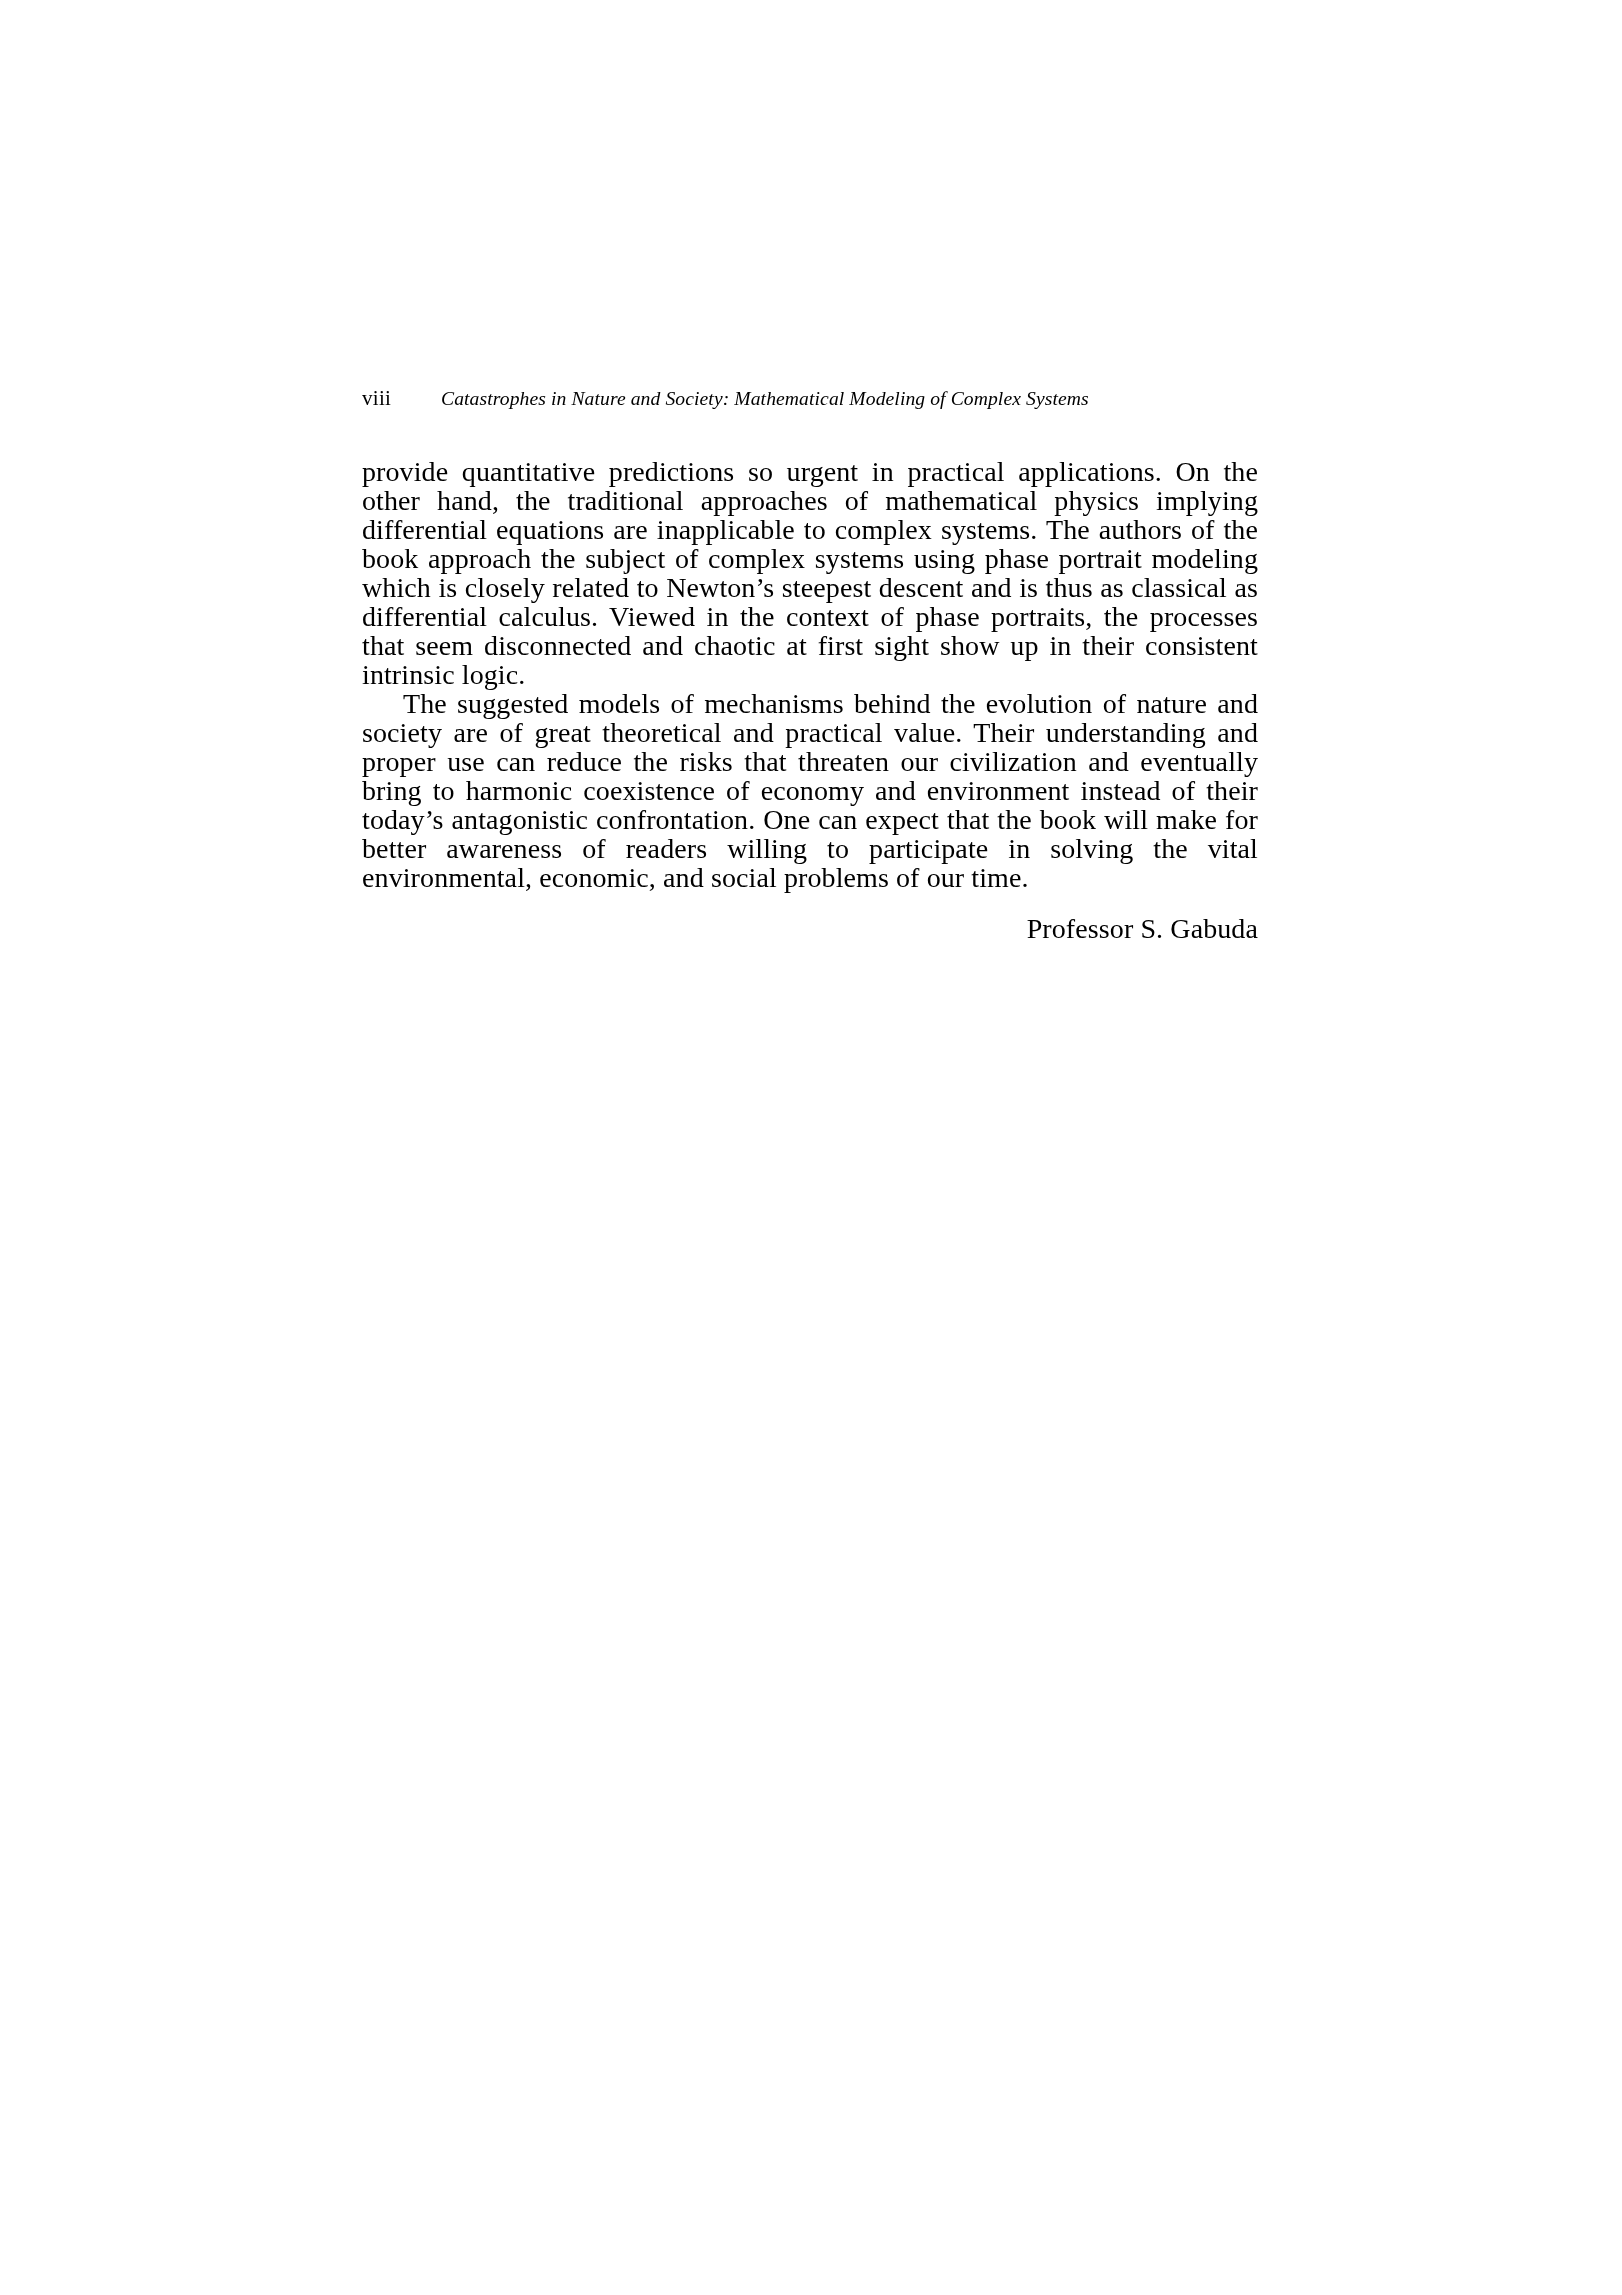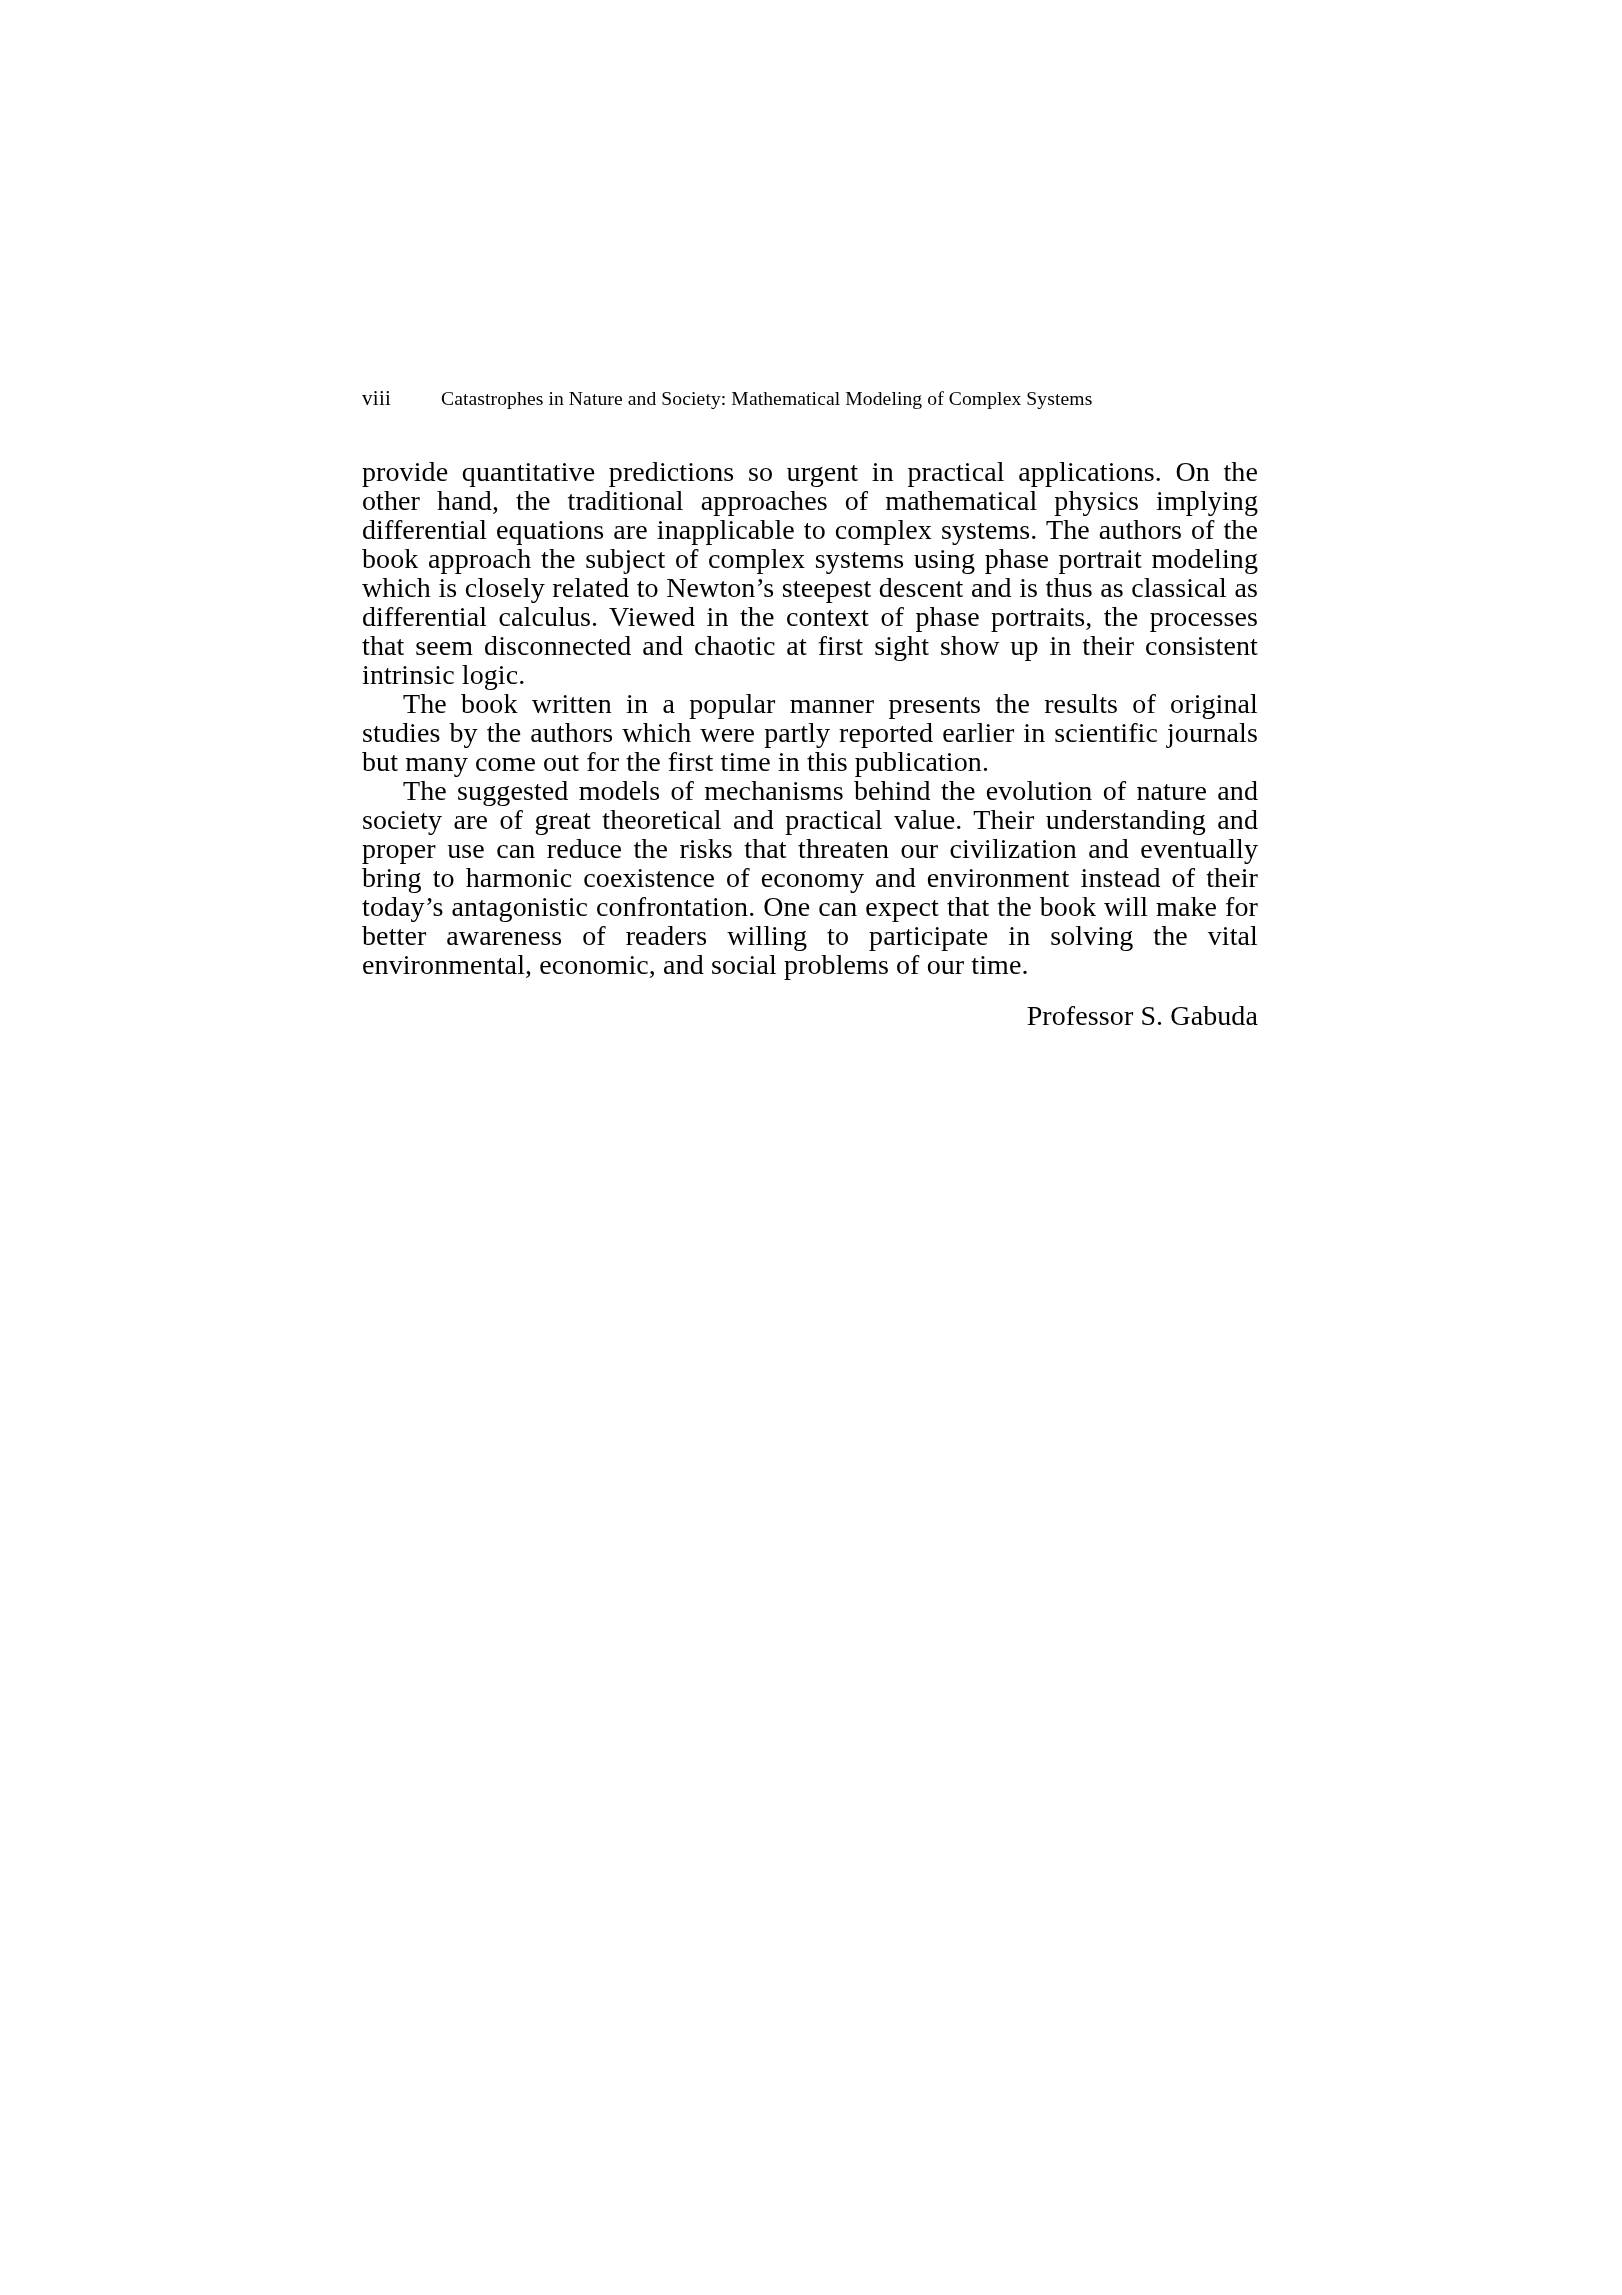"Catastrophes in Nature and Society:" .head-title { font-style: none -> italic }
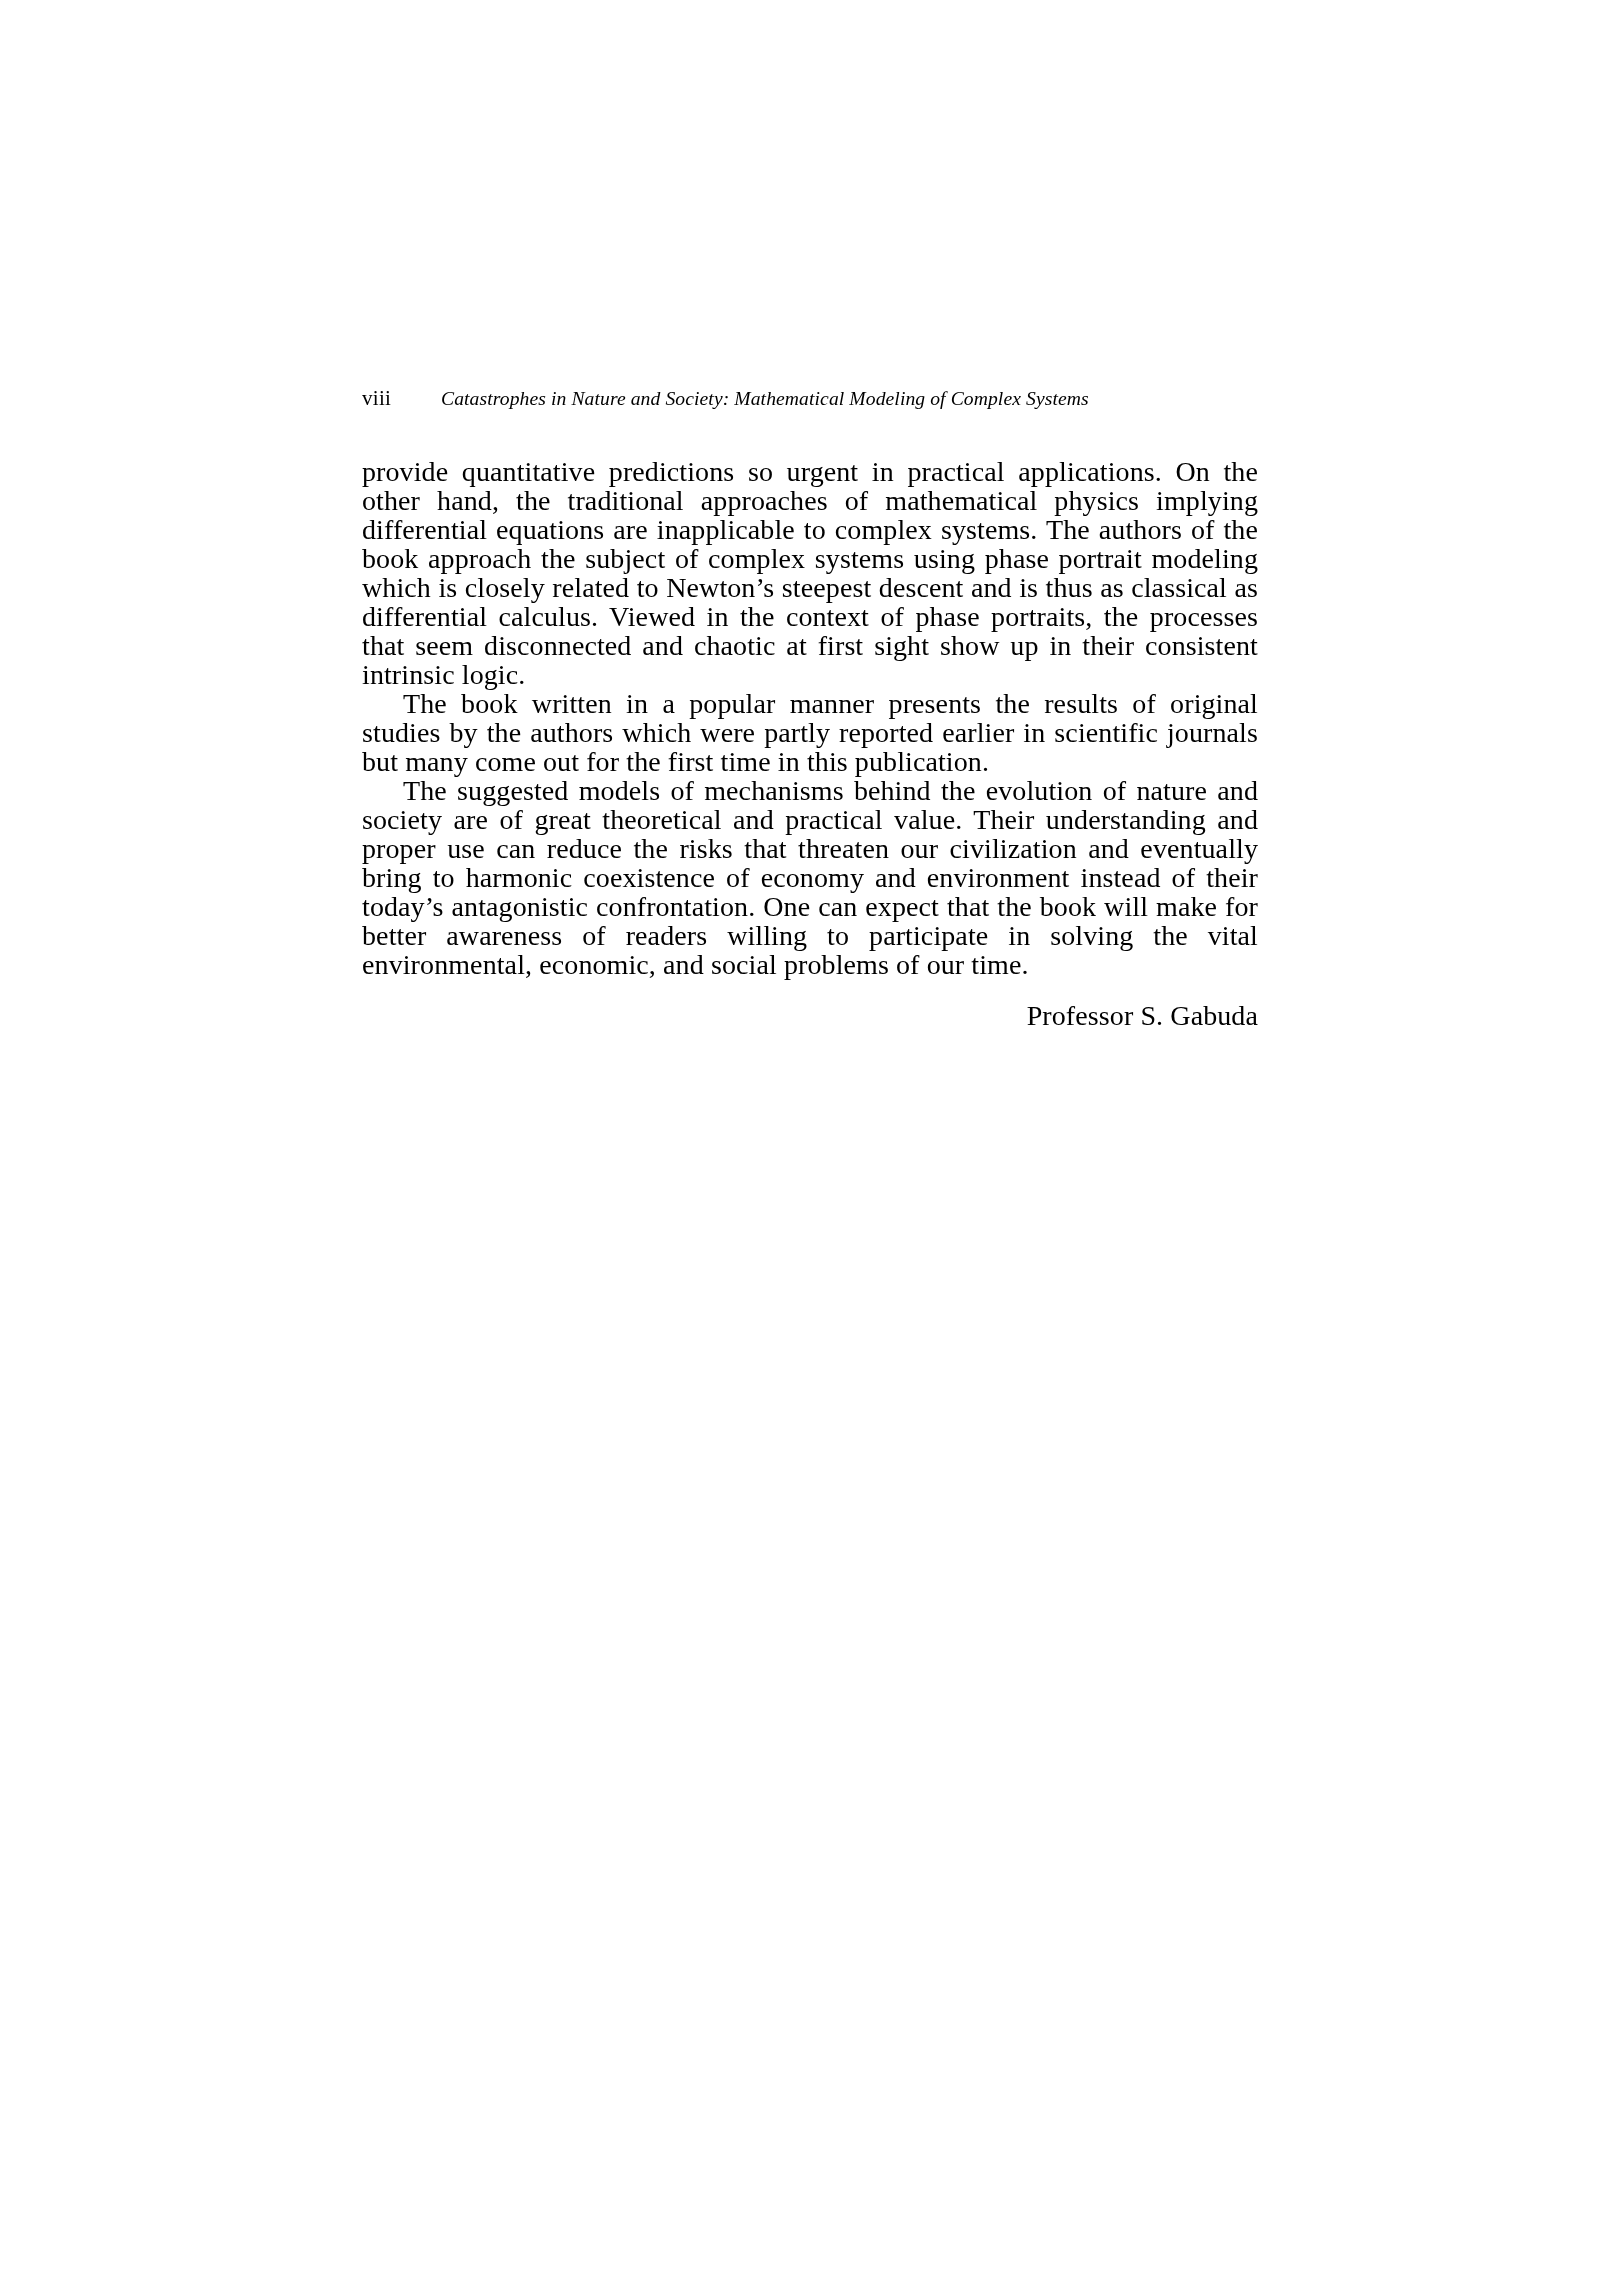"The book written in a" p.body-text { html: <p>The book written in a popular manner presents the results of original studies by the authors which were partly reported earlier in scientific journals but many come out for the first time in this publication.</p> -> none }
